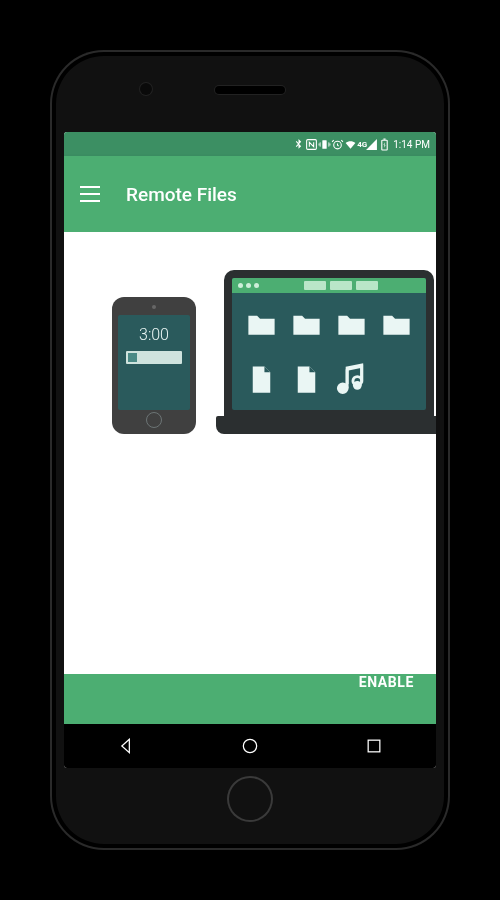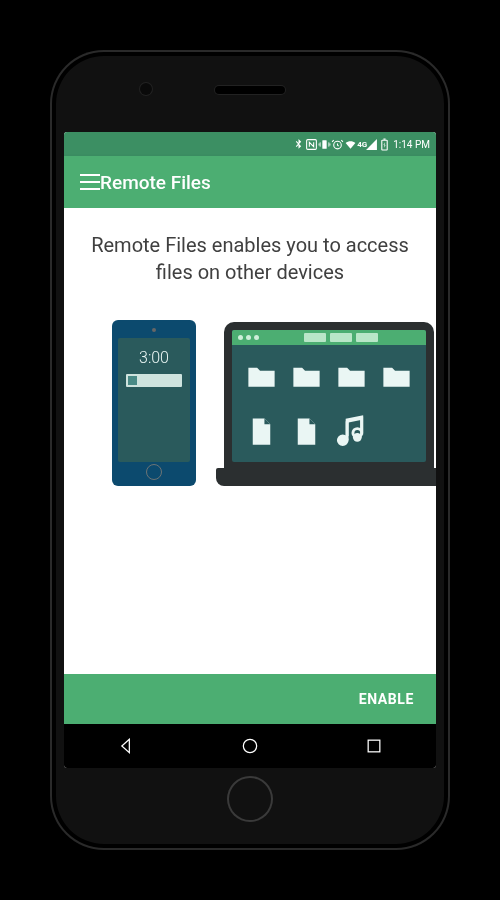"Remote Files" .appbar { gap: none -> 26px; padding: 0 16px -> 12px 16px }
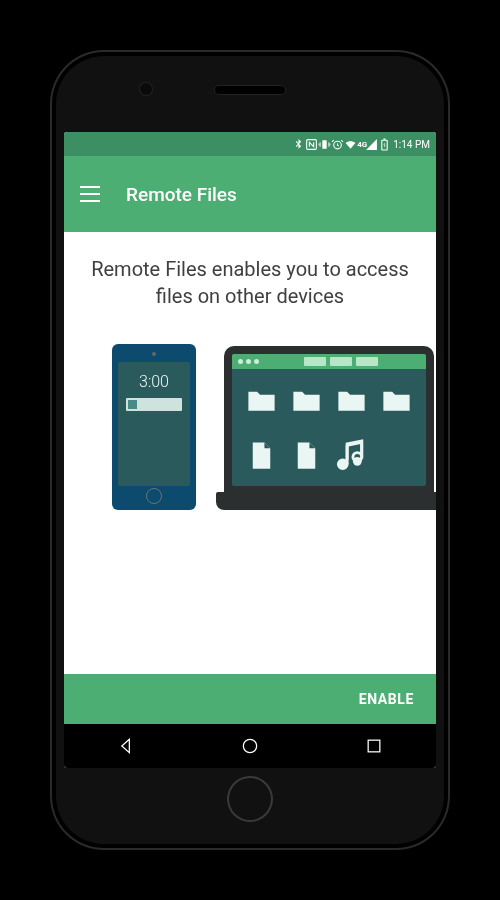"Remote Files enables you to" div.headline { html: <div>Remote Files enables you to access files on other devices</div> -> none }
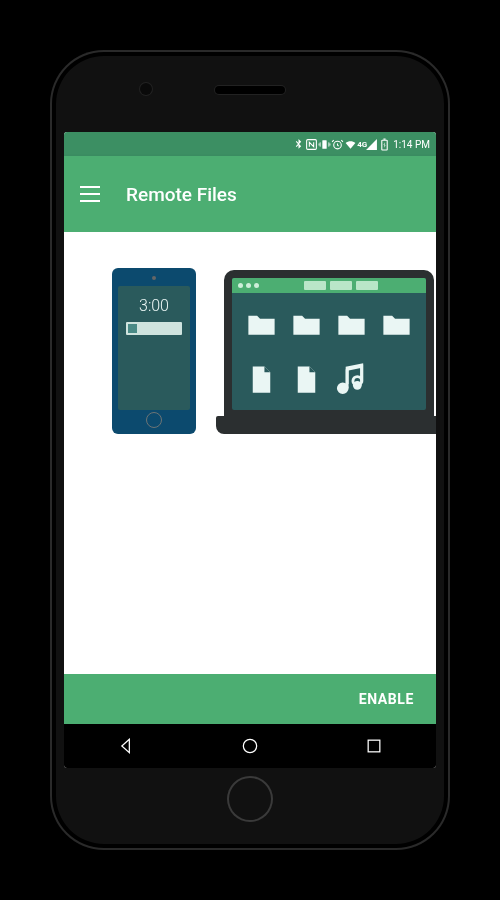"3:00" .mini-phone { background: #0c4a6e -> #404040; border-radius: 6px -> 12px; height: 166px -> 137px }
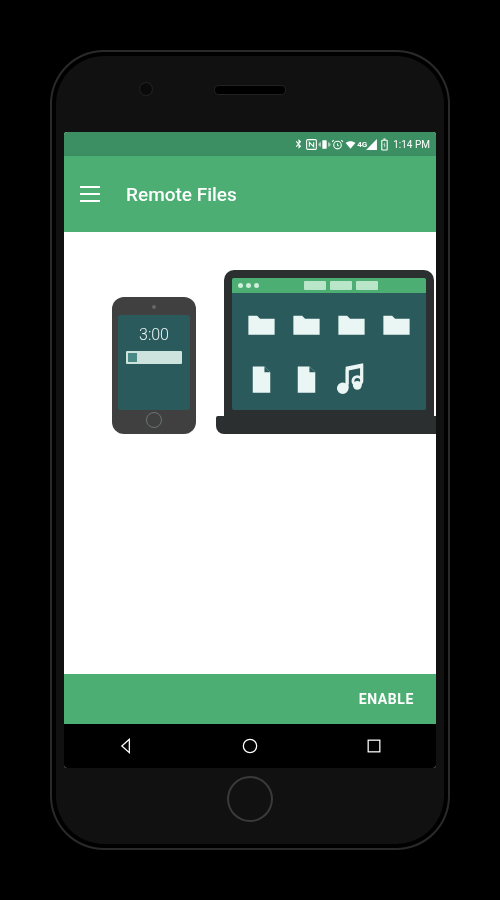"ENABLE" .bottombar { align-items: center -> flex-start }
